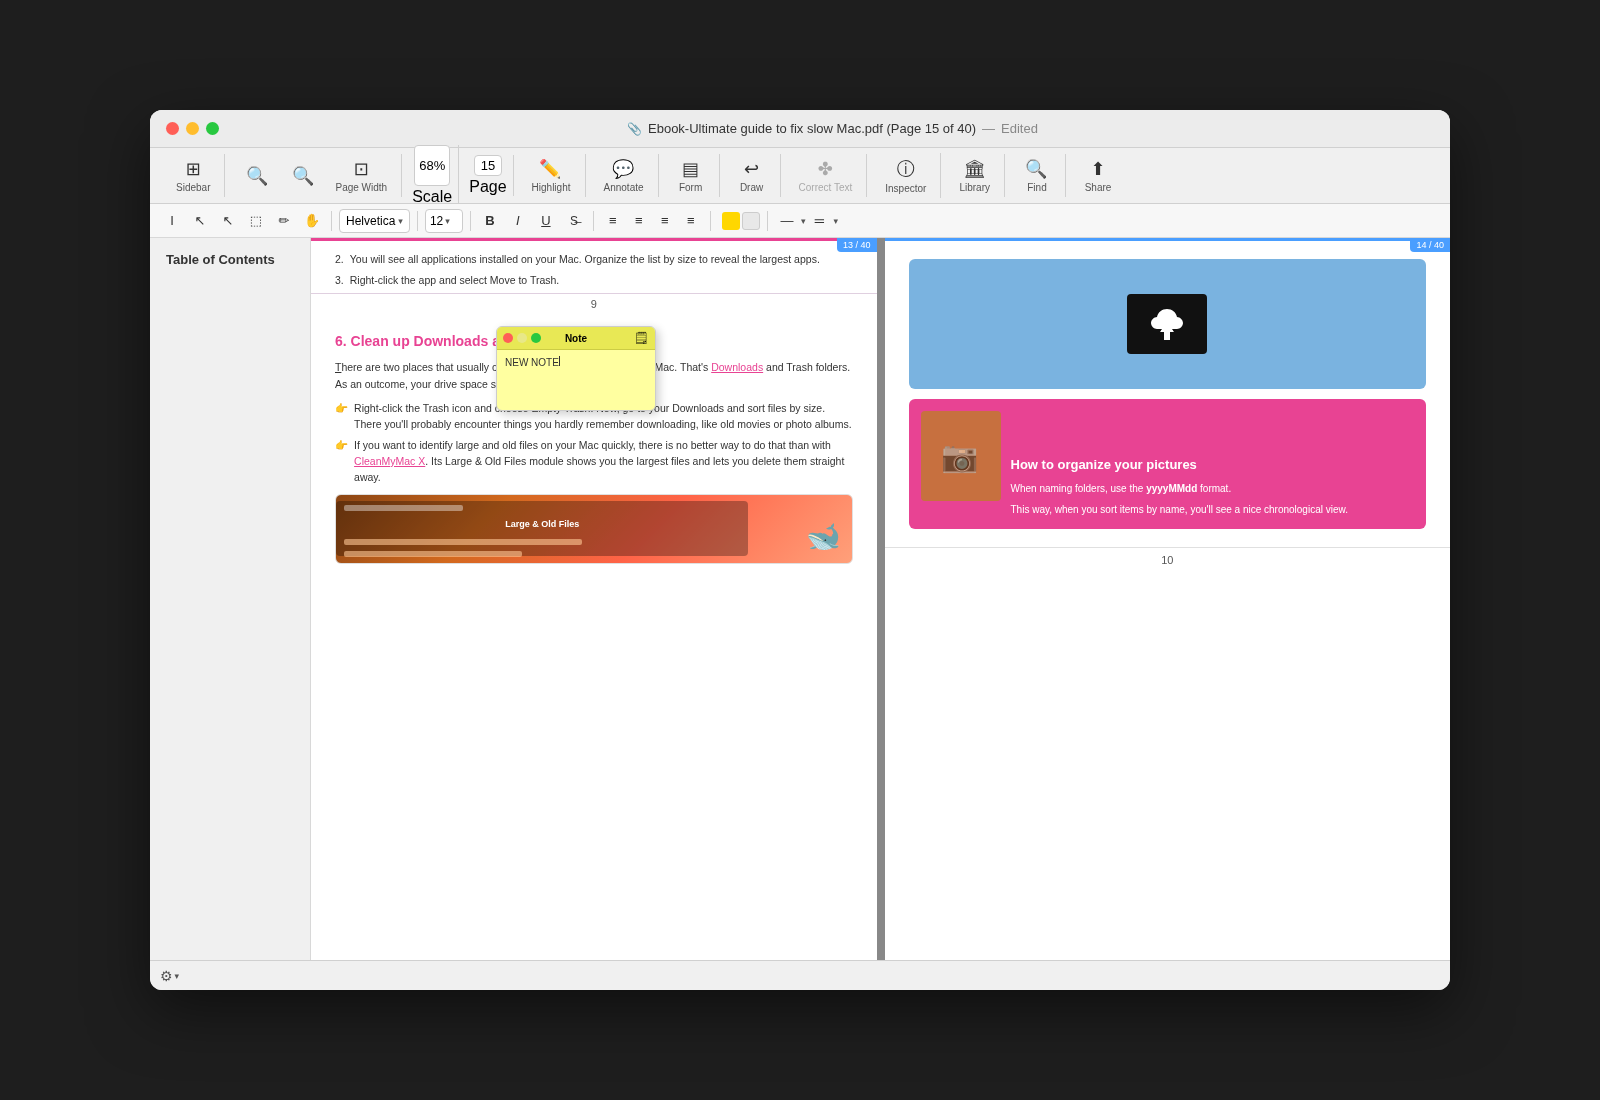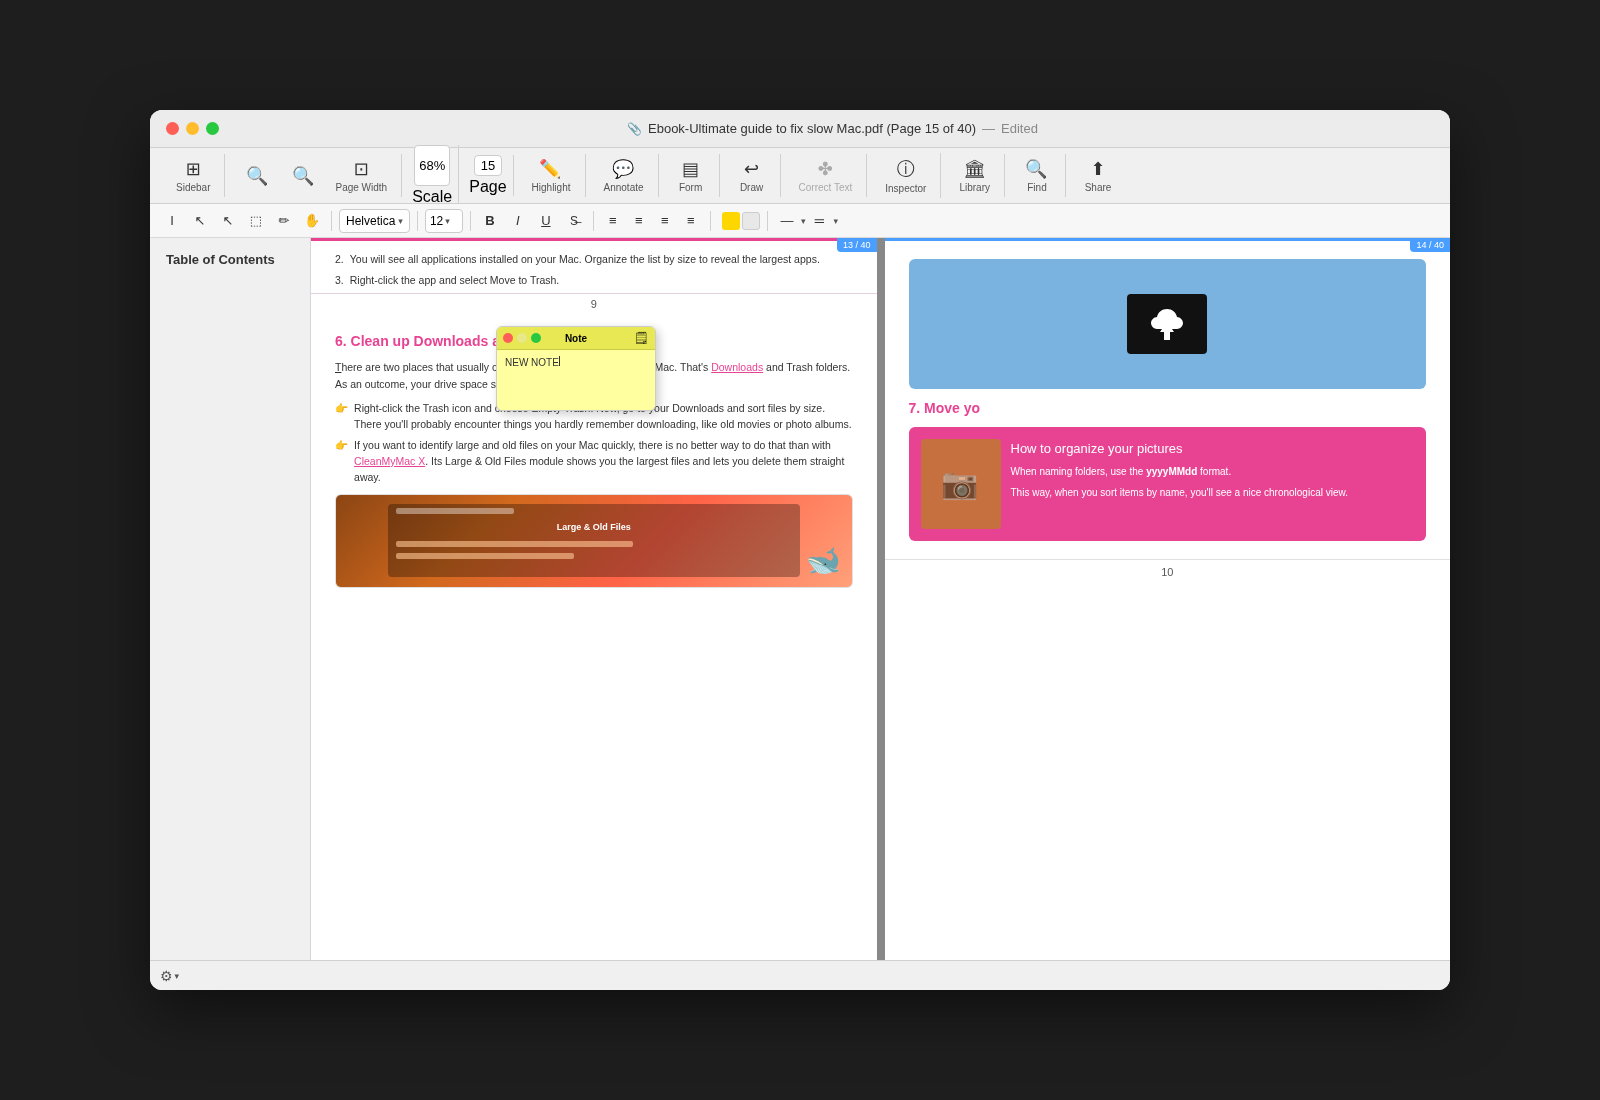"7. Move yo" div.section-heading { html: <div>7. Move yo</div> -> none }
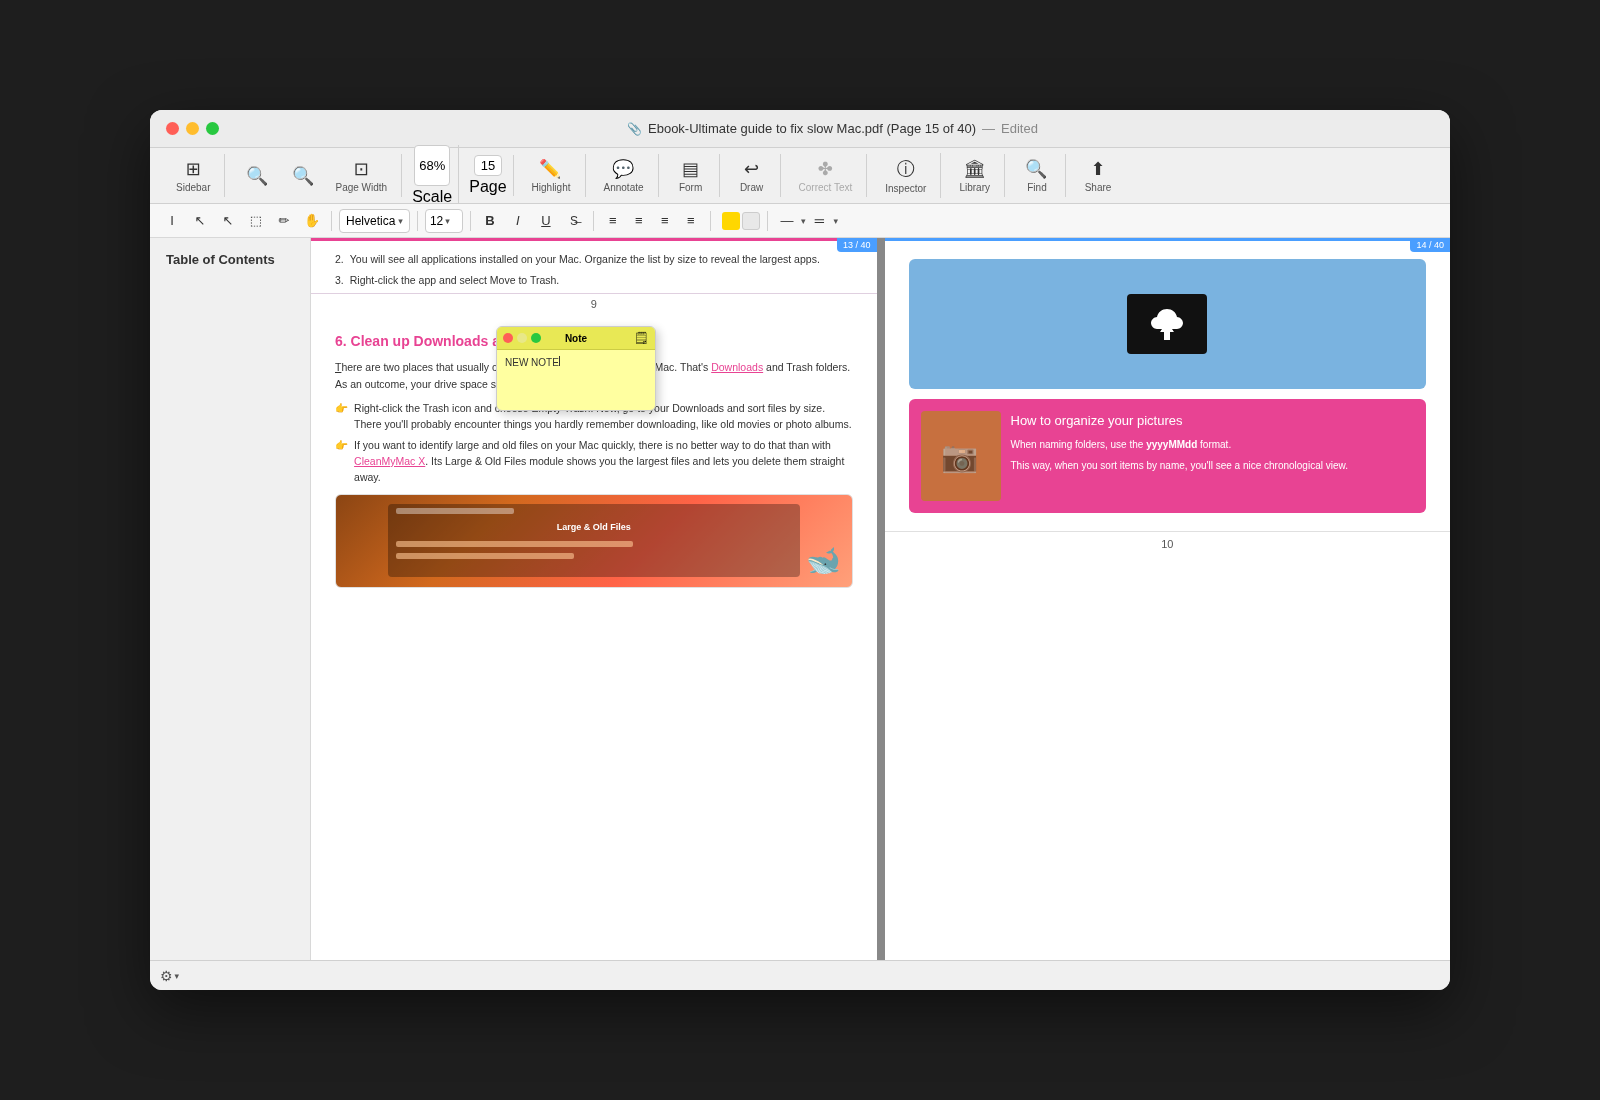"How to organize your pictures" .pink-card-title { font-weight: 400 -> 700; margin-top: none -> 44px }
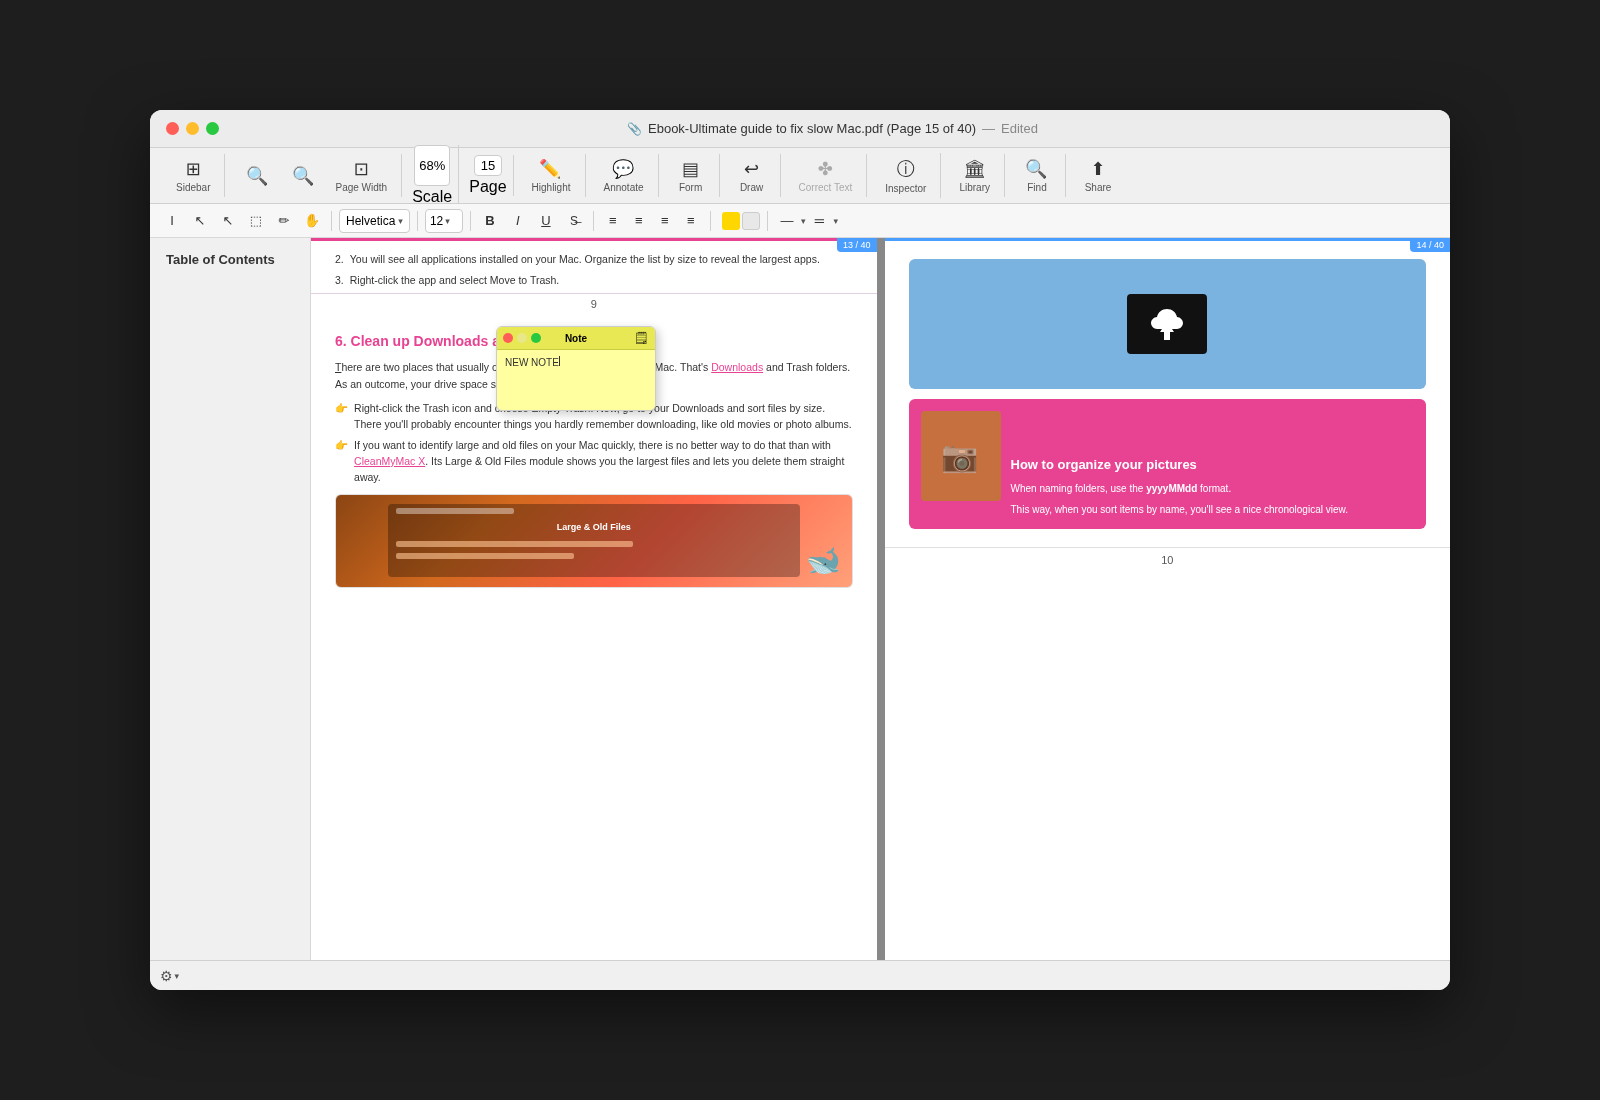"Large & Old Files" .screenshot-box { height: 94px -> 70px; justify-content: center -> flex-start }
